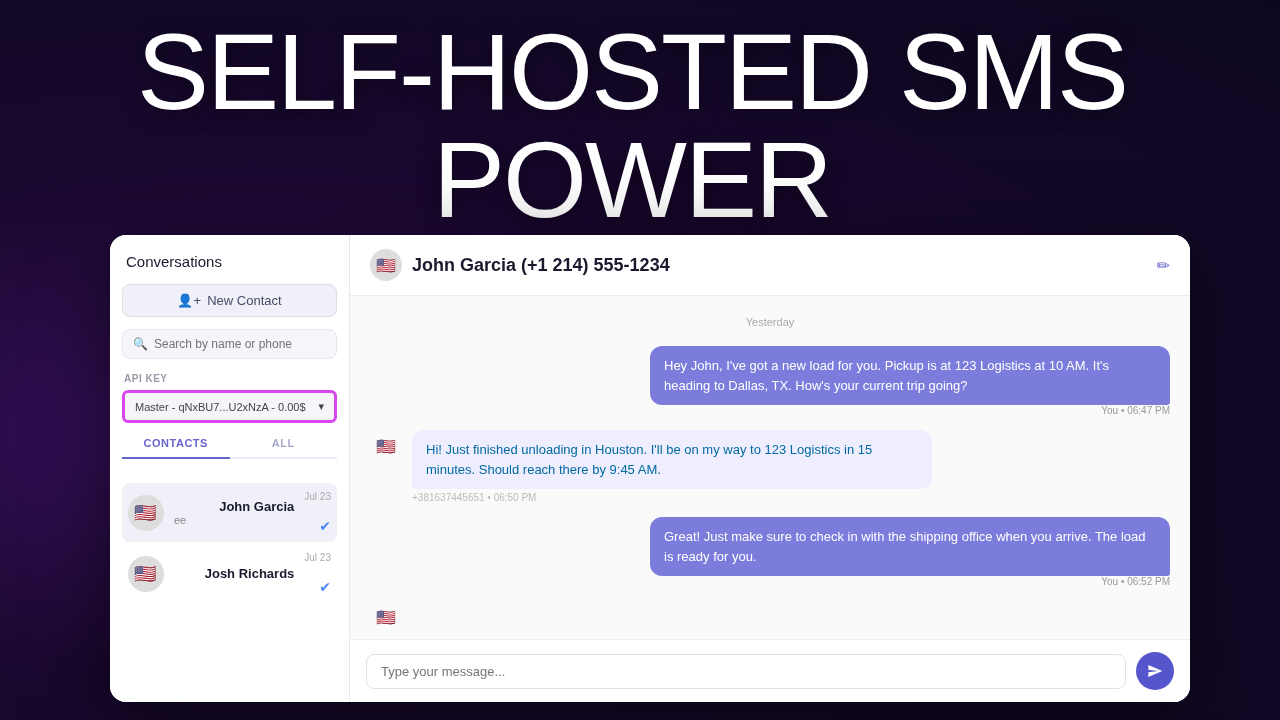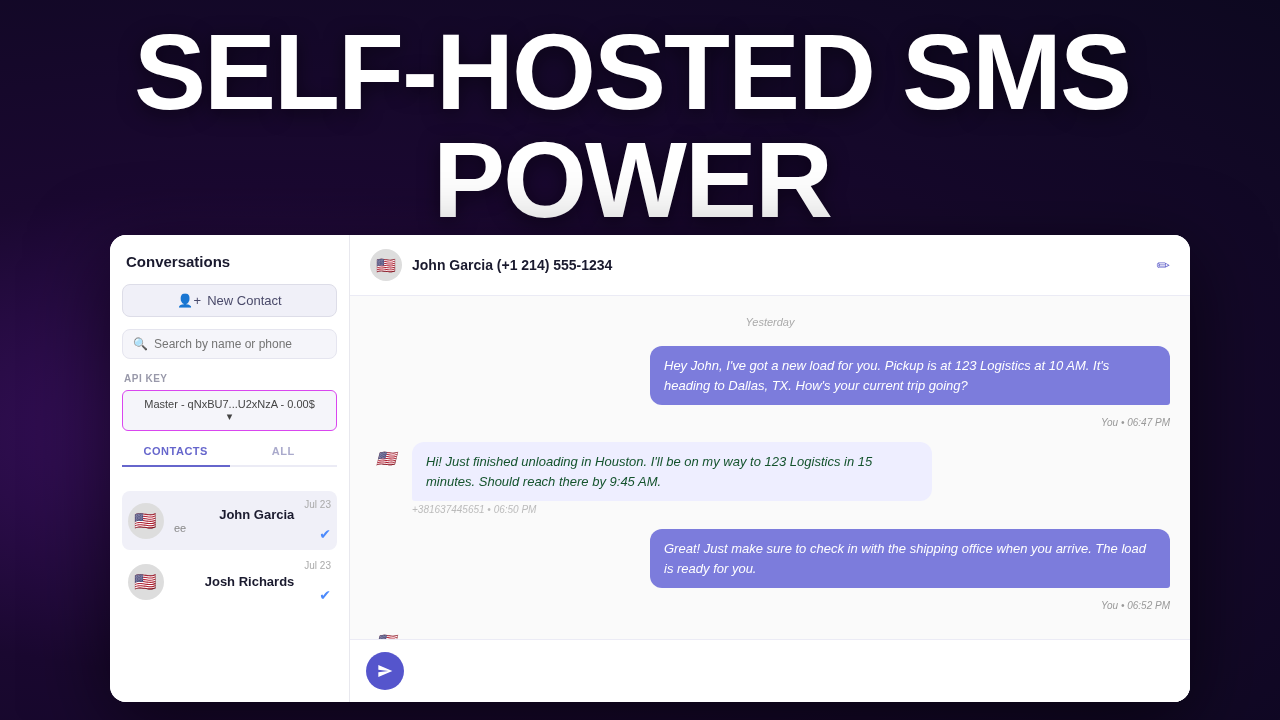"SELF-HOSTED SMS POWER" .hero-text { font-weight: 700 -> 400 }
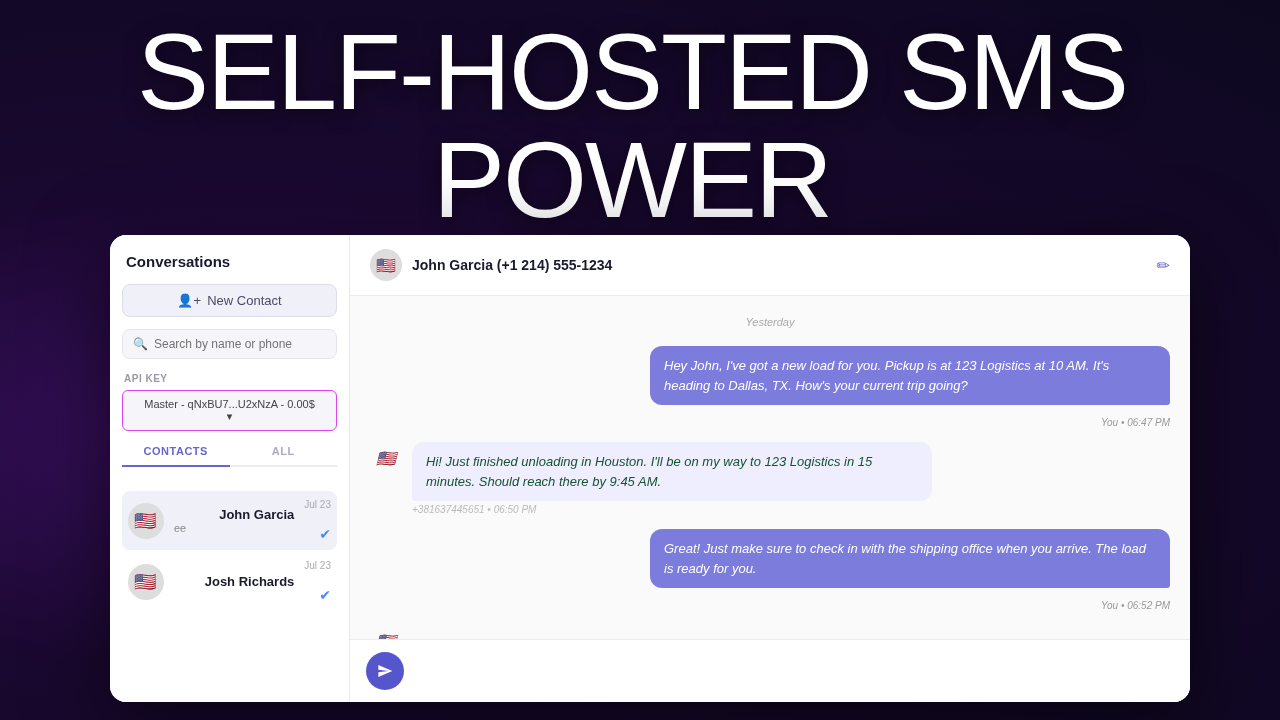"Conversations" .sidebar-title { font-weight: 700 -> 400 }
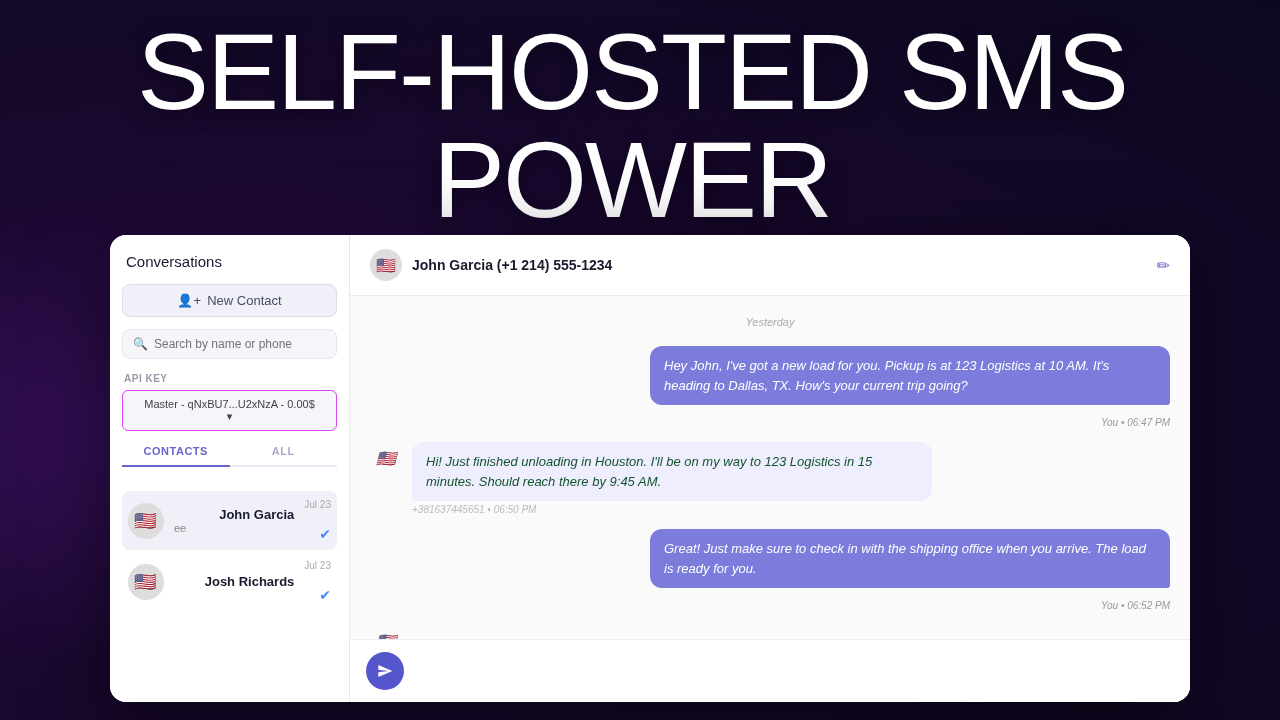"John Garcia (+1 214) 555-1234" .chat-header-name { font-size: 14px -> 18px }
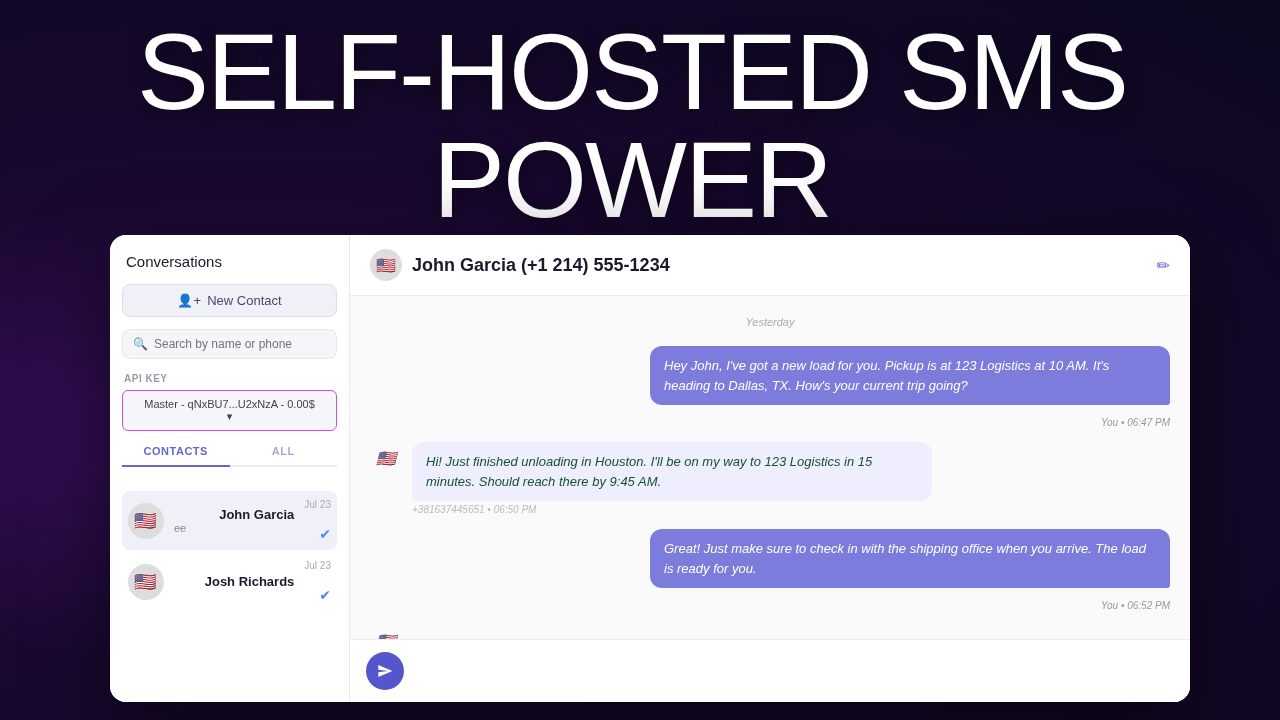"Yesterday" .chat-messages { font-style: italic -> none }
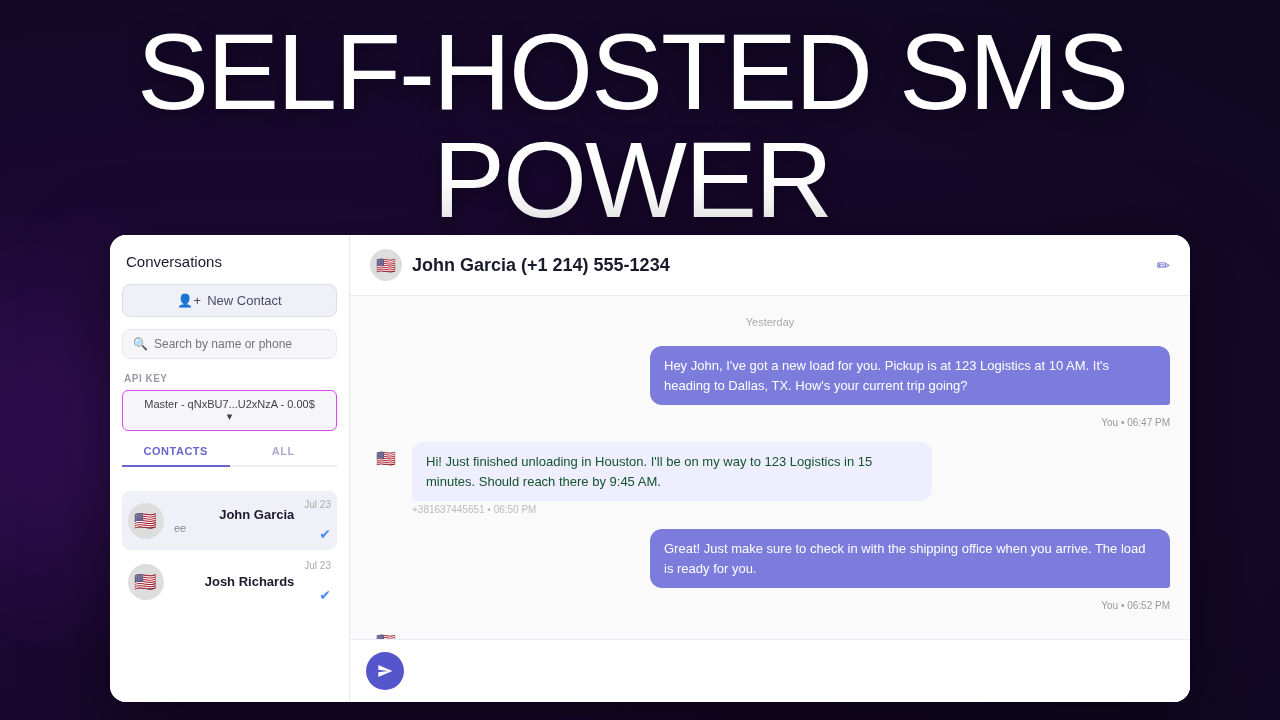"Master - qNxBU7...U2xNzA - 0.00$" .api-key-select { border: 1px solid #d946ef -> 3px solid #d946ef; flex-direction: column -> none }
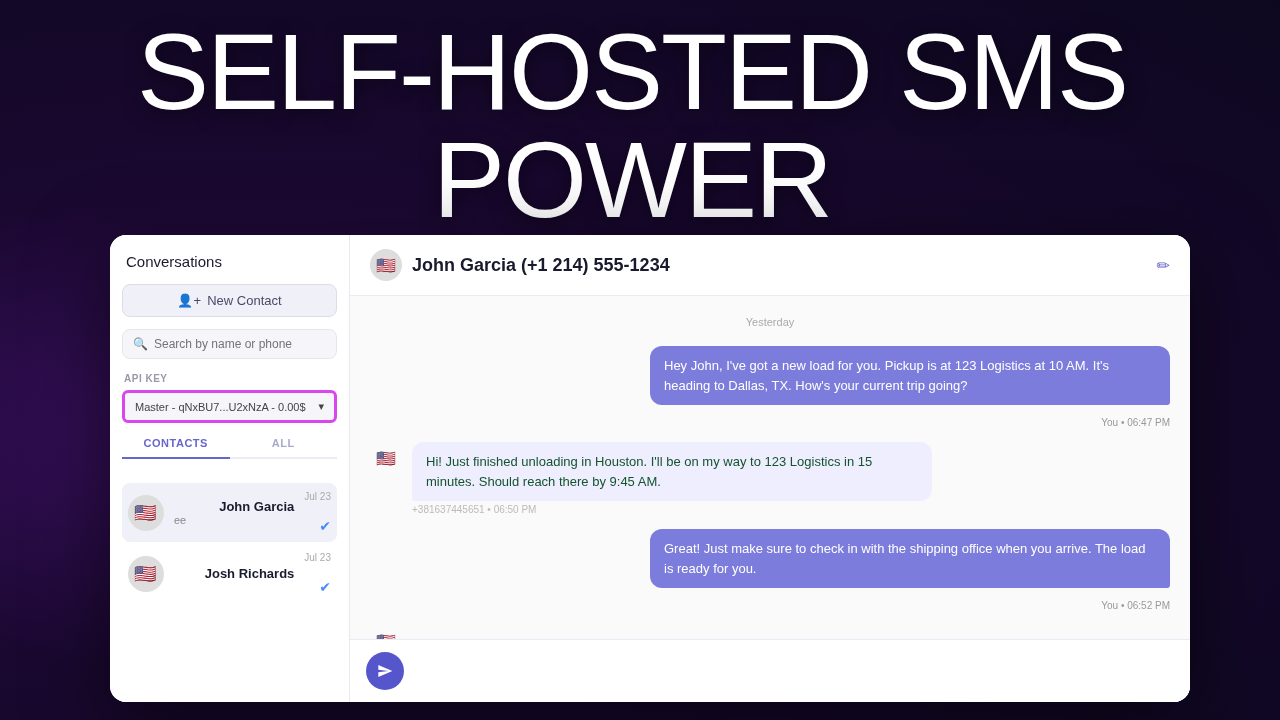"You • 06:47 PM" .msg-meta { margin-top: 12px -> 0 }
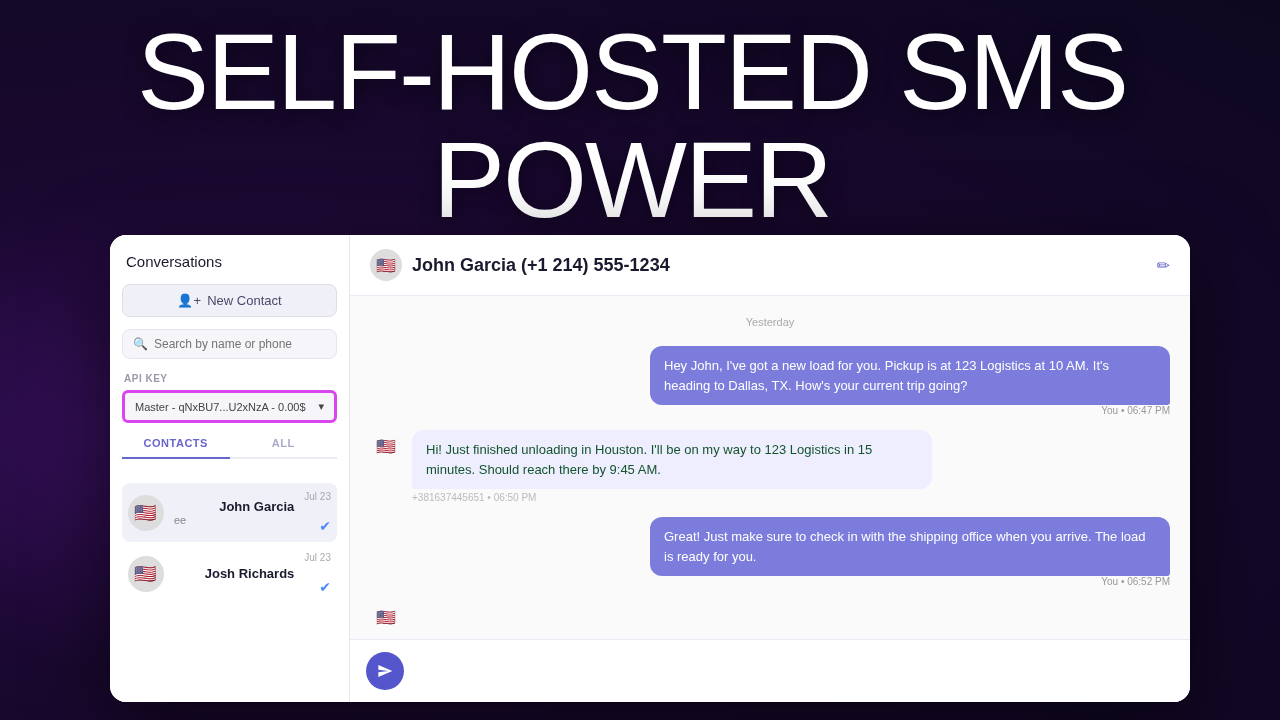"Hi! Just finished unloading in" .bubble.incoming { color: #14532d -> #0369a1 }
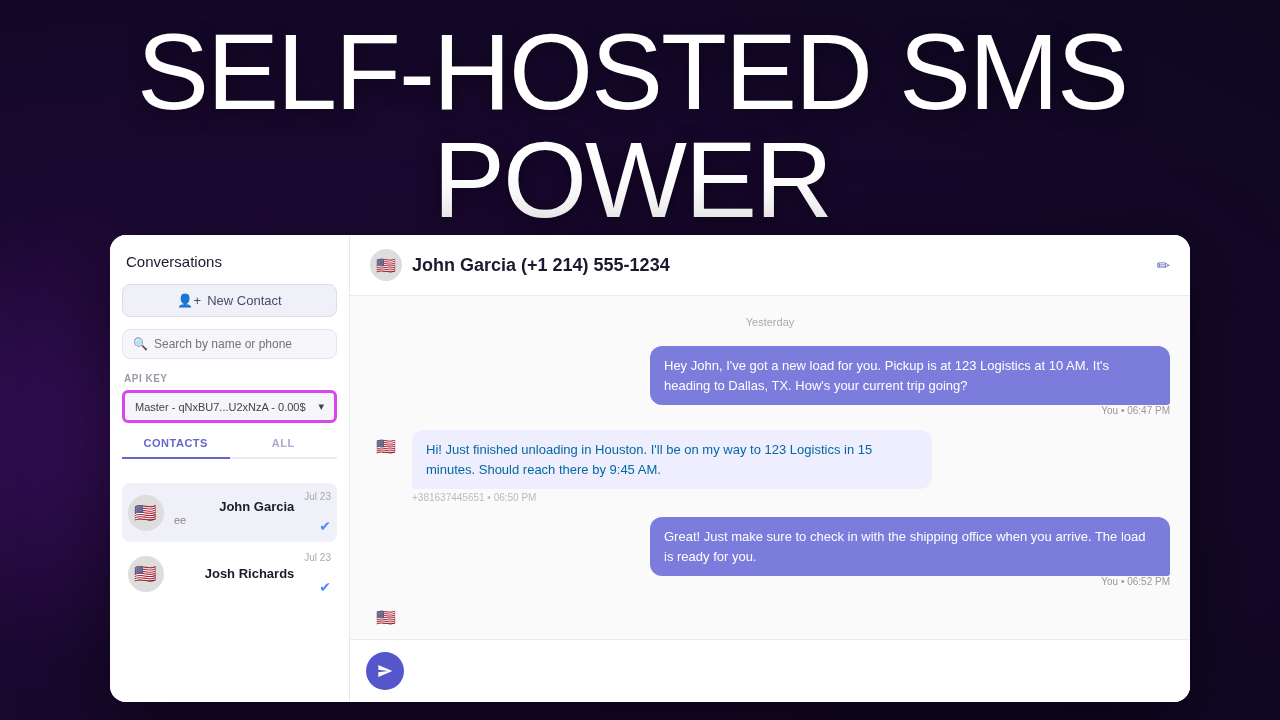"Type your message..." input.message-input { html: none -> <input> }
